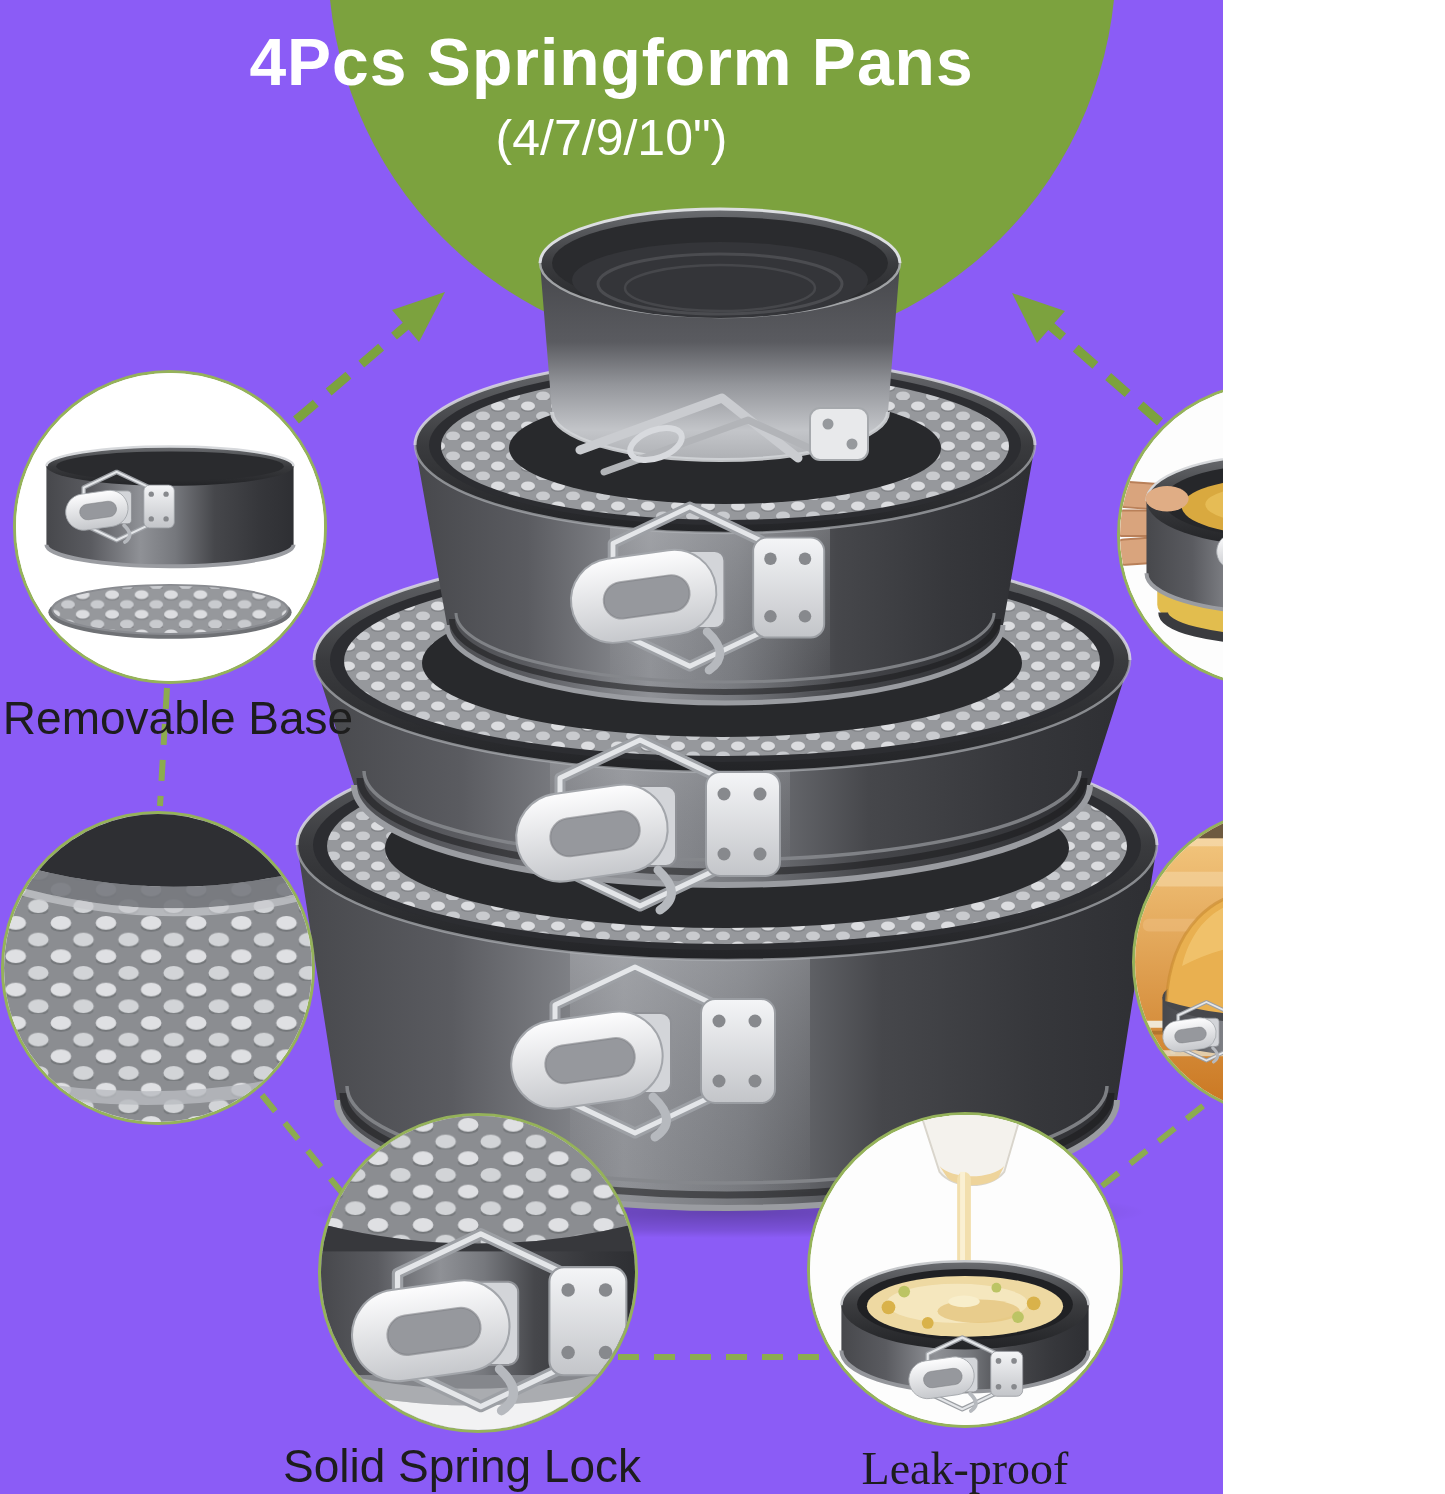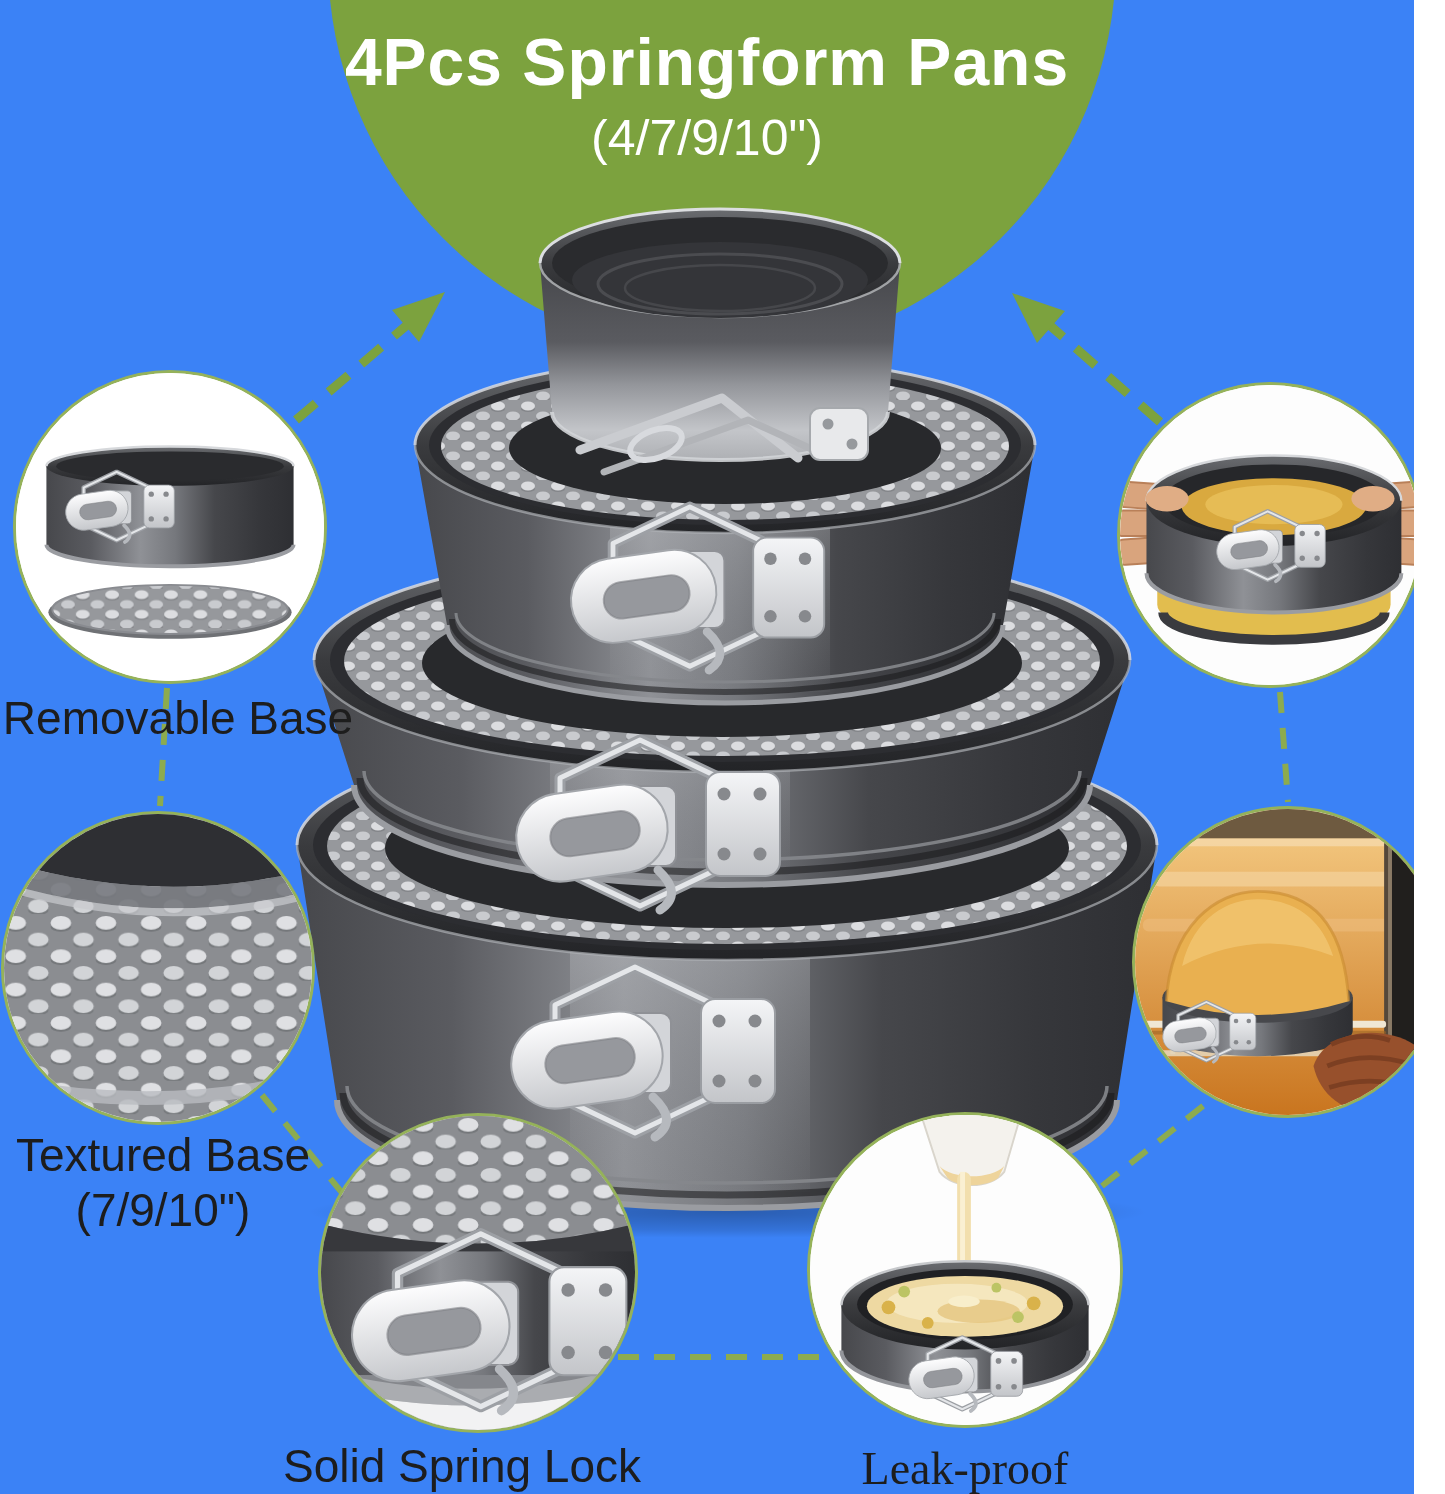"4Pcs Springform Pans" .stage { background: #3b82f6 -> #8b5cf6; width: 1414px -> 1223px }
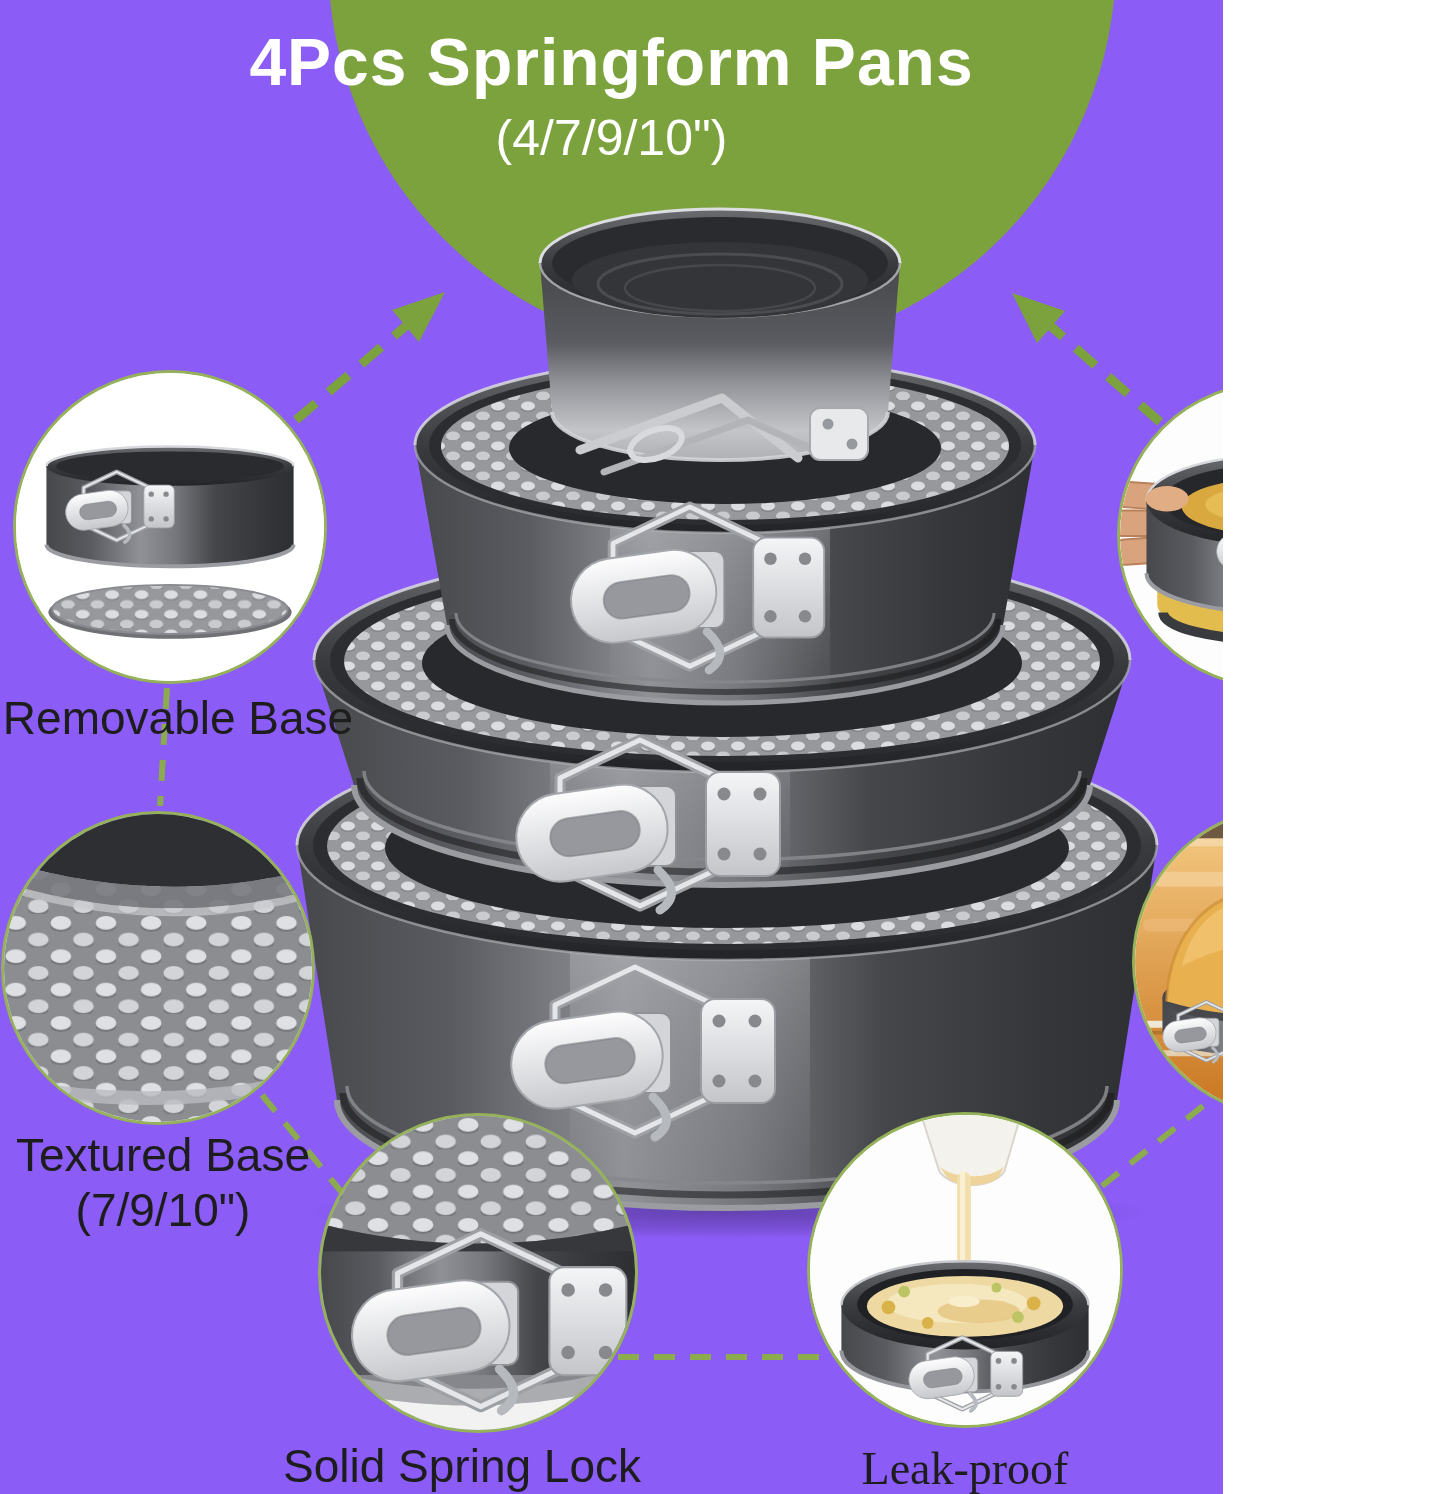"Textured Base" div.label { html: <div> <span>Textured Base</span> <span>(7/9/10")</span> </div> -> none }
